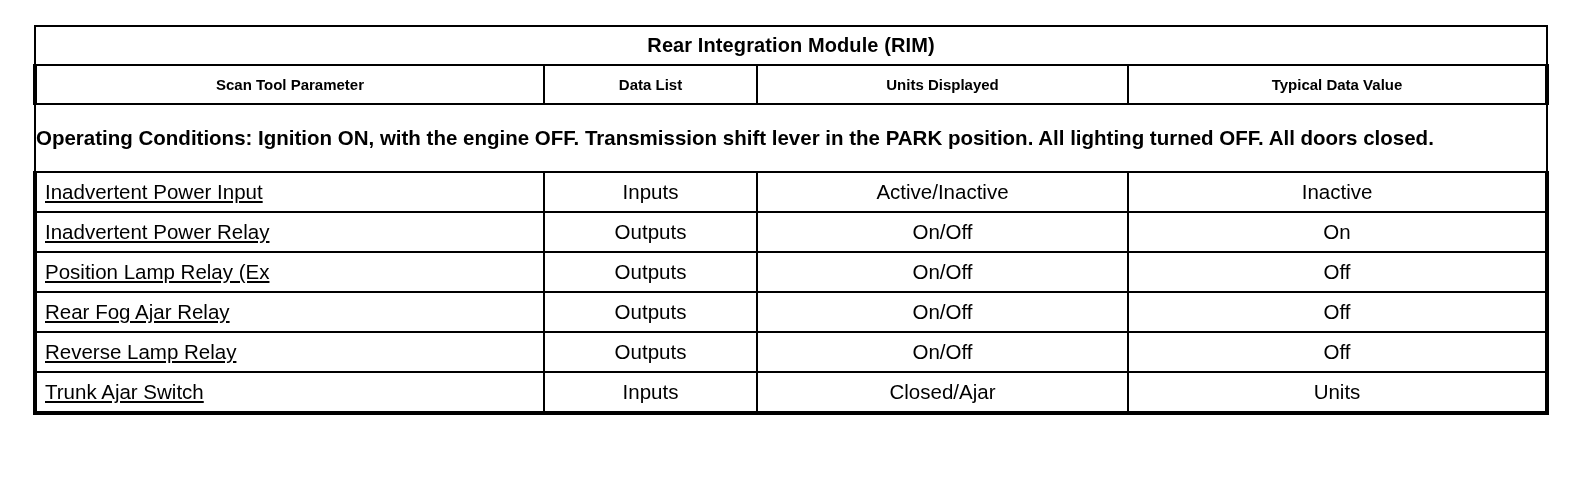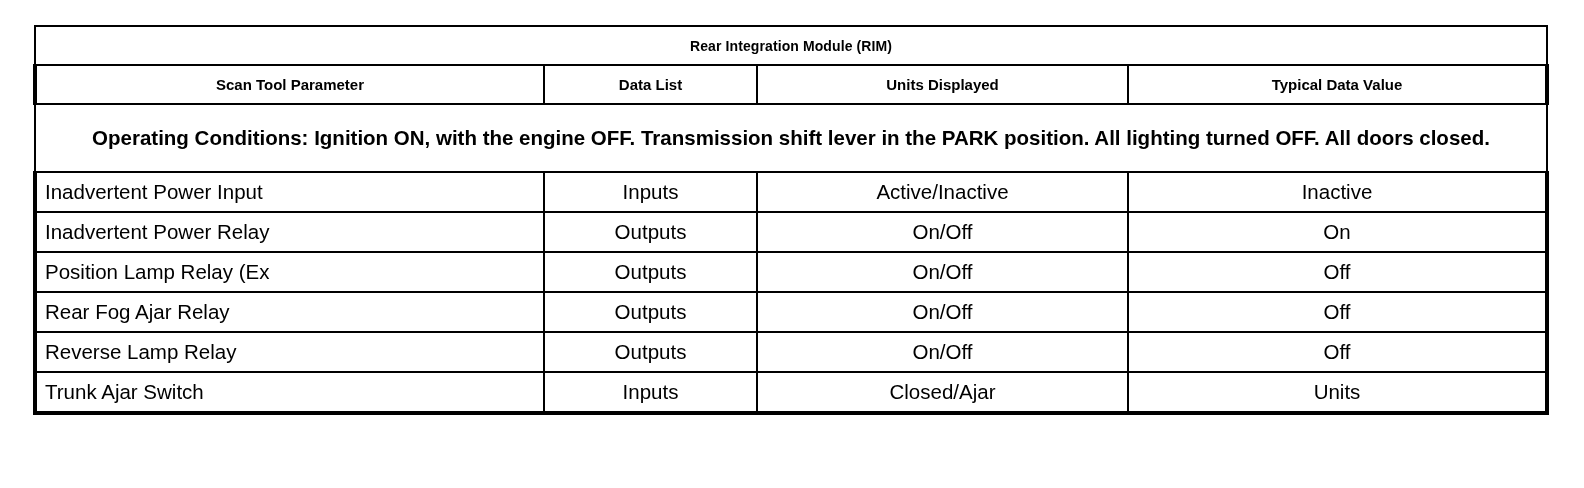"Rear Integration Module (RIM)" .title-cell { font-size: 14px -> 20px }
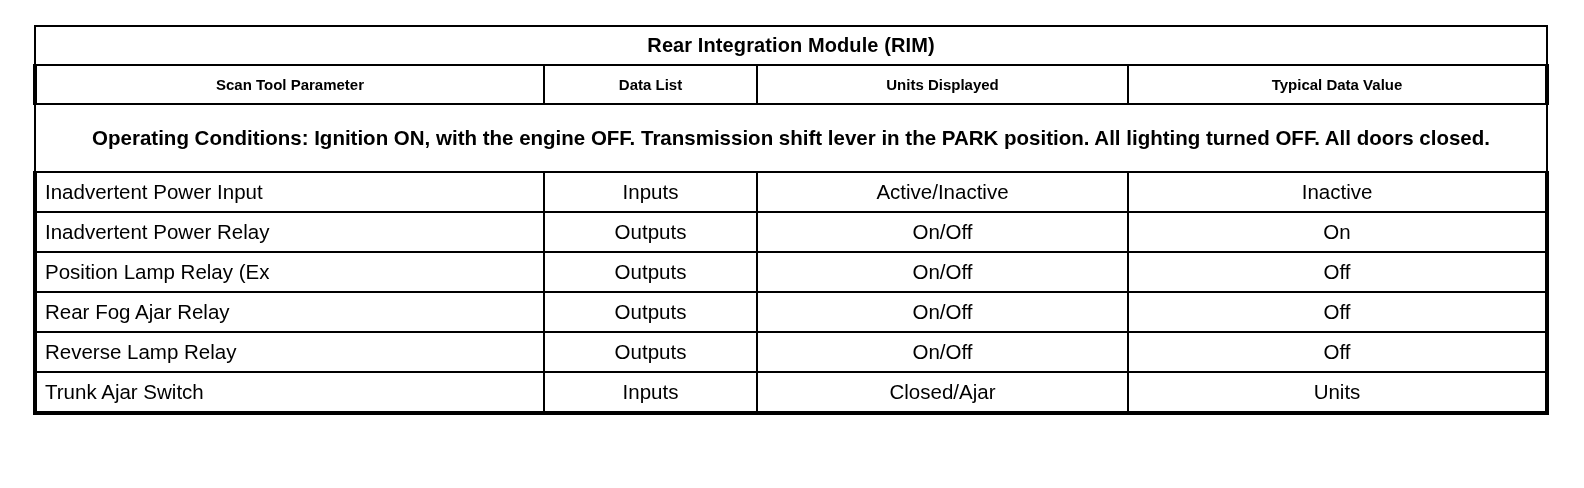"Operating Conditions: Ignition ON, with" .cond-cell { text-align: center -> left }
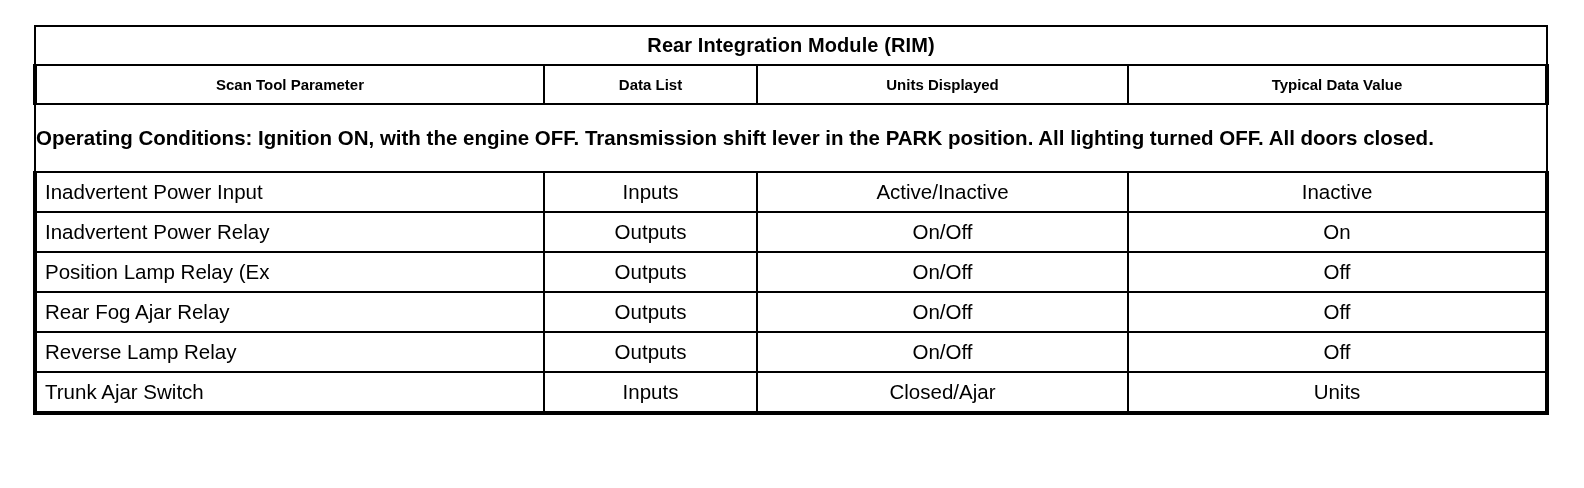"Inadvertent Power Input" .data-row td.col-param { text-decoration: none -> underline }
